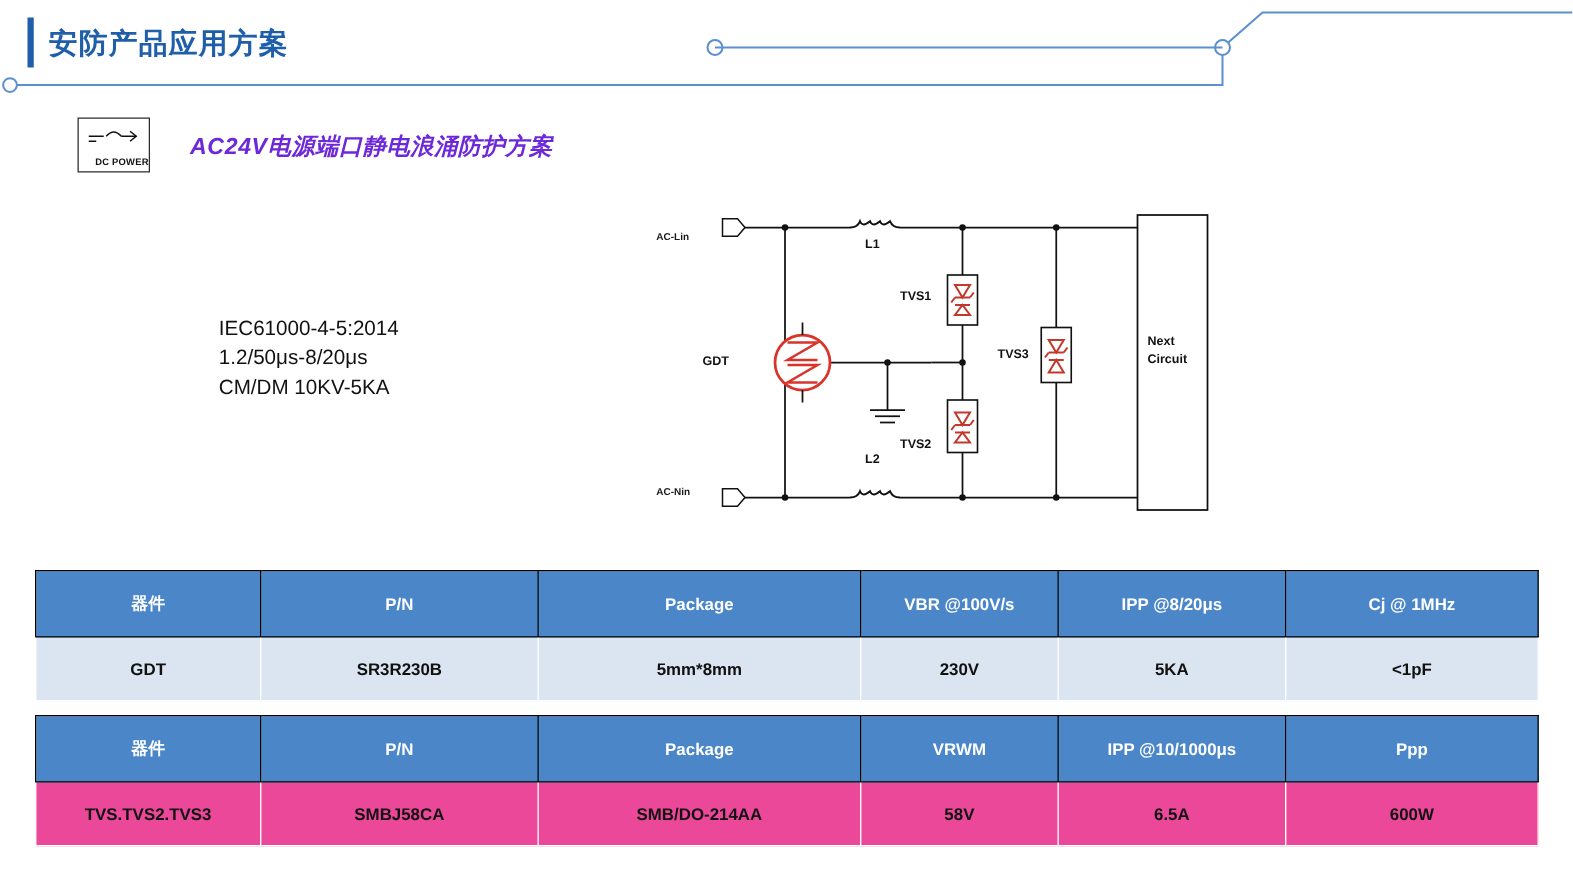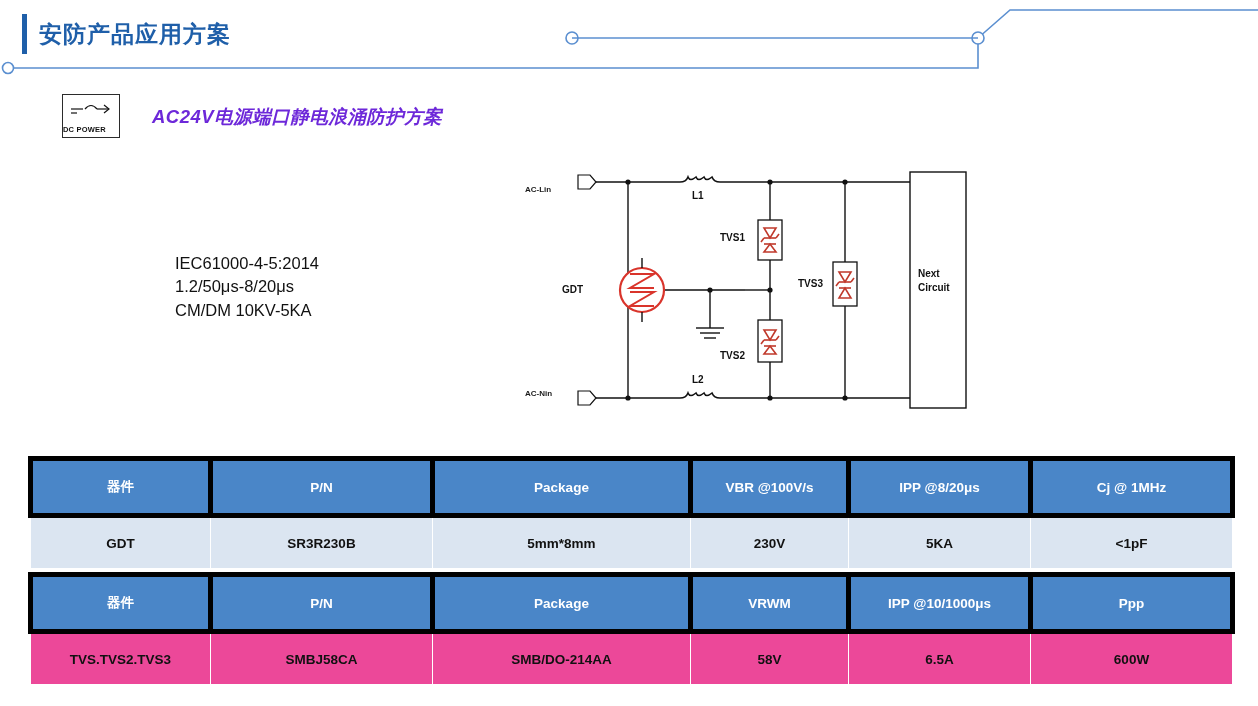"DC POWER" .dcpower-icon .lbl { text-align: left -> right }
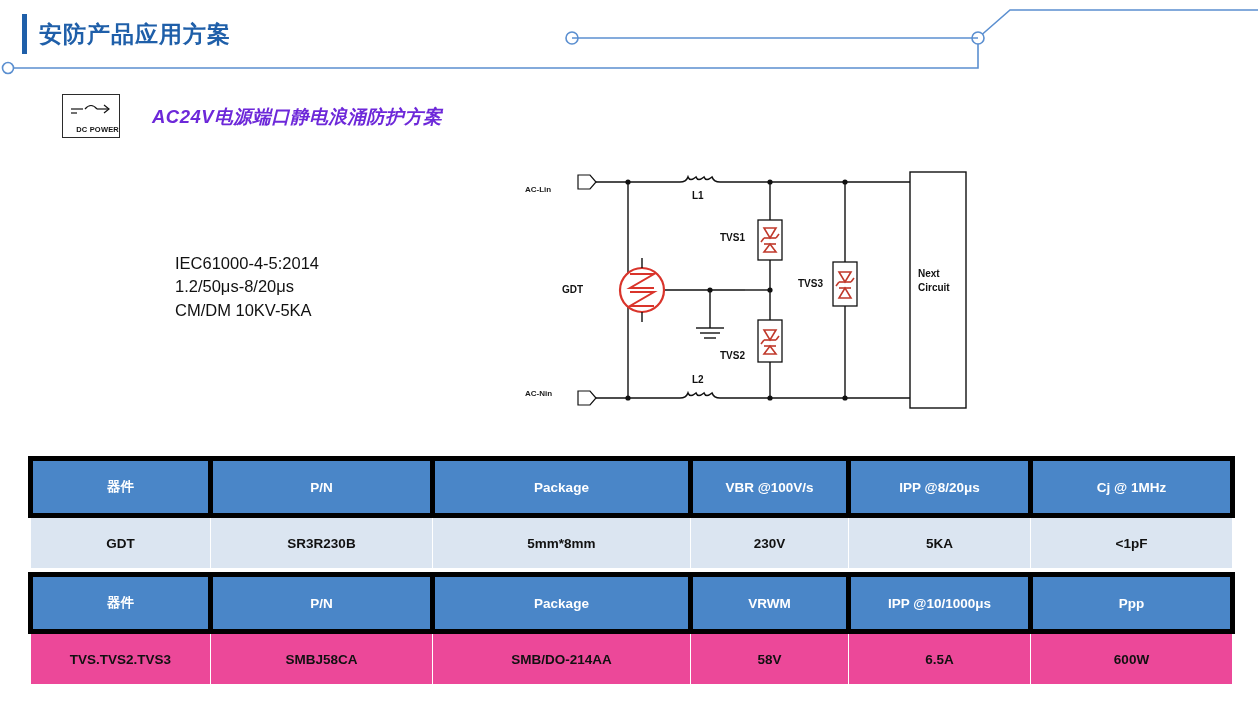"L2" div.sch-label { top: 224px -> 212px }
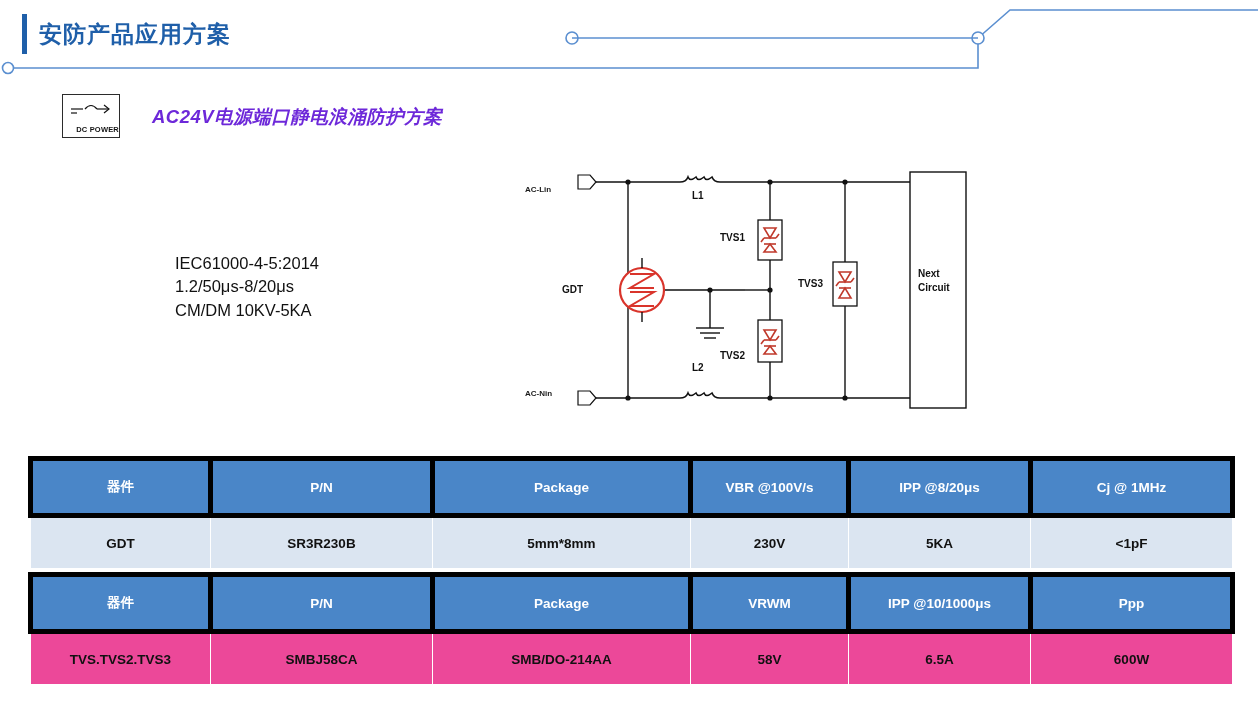"器件" .tbl th { border: 5px solid #000000 -> 1px solid #000000 }
